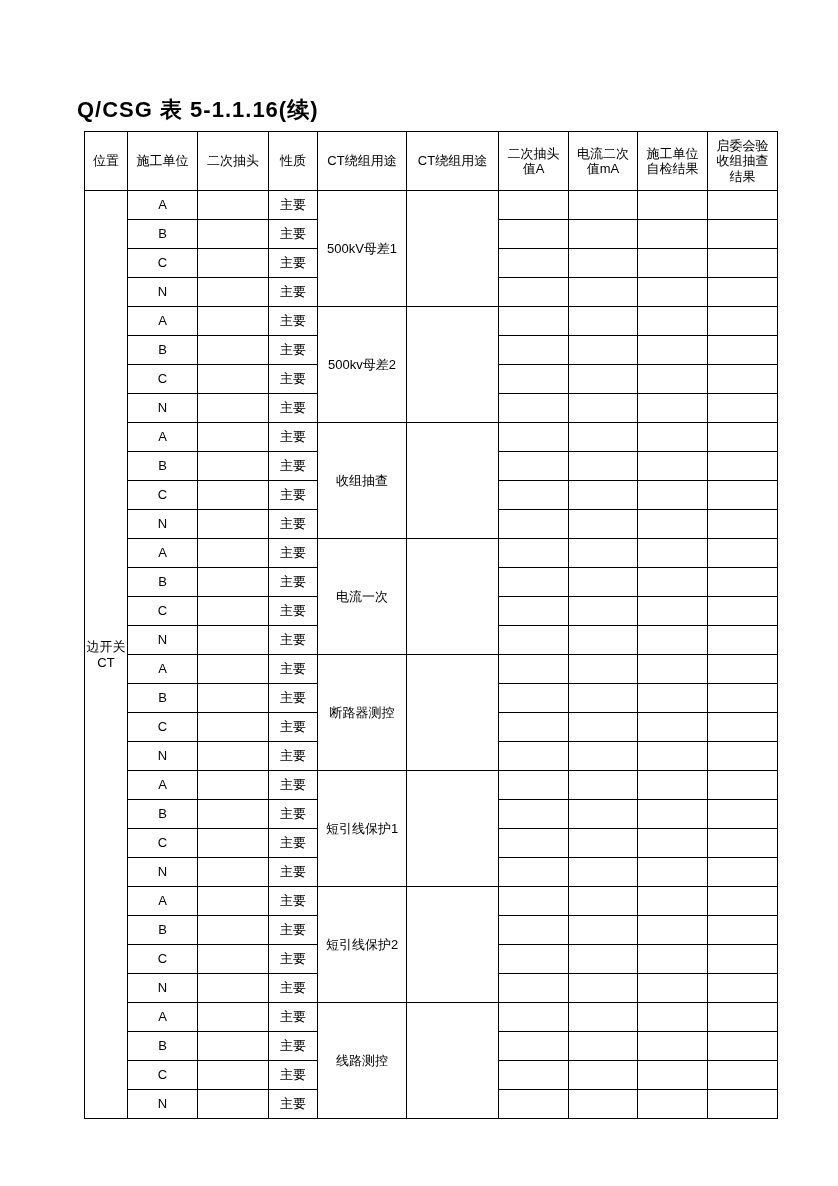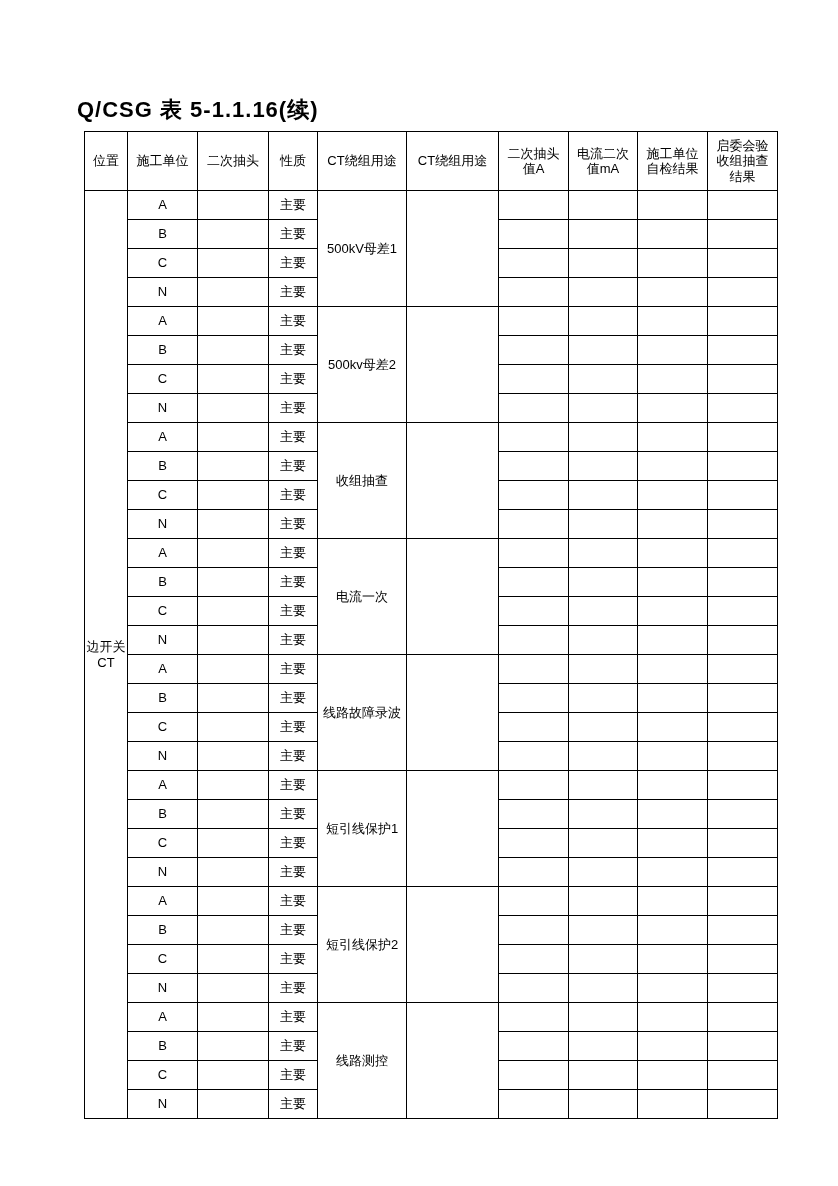"线路故障录波" td { text: 线路故障录波 -> 断路器测控 }
